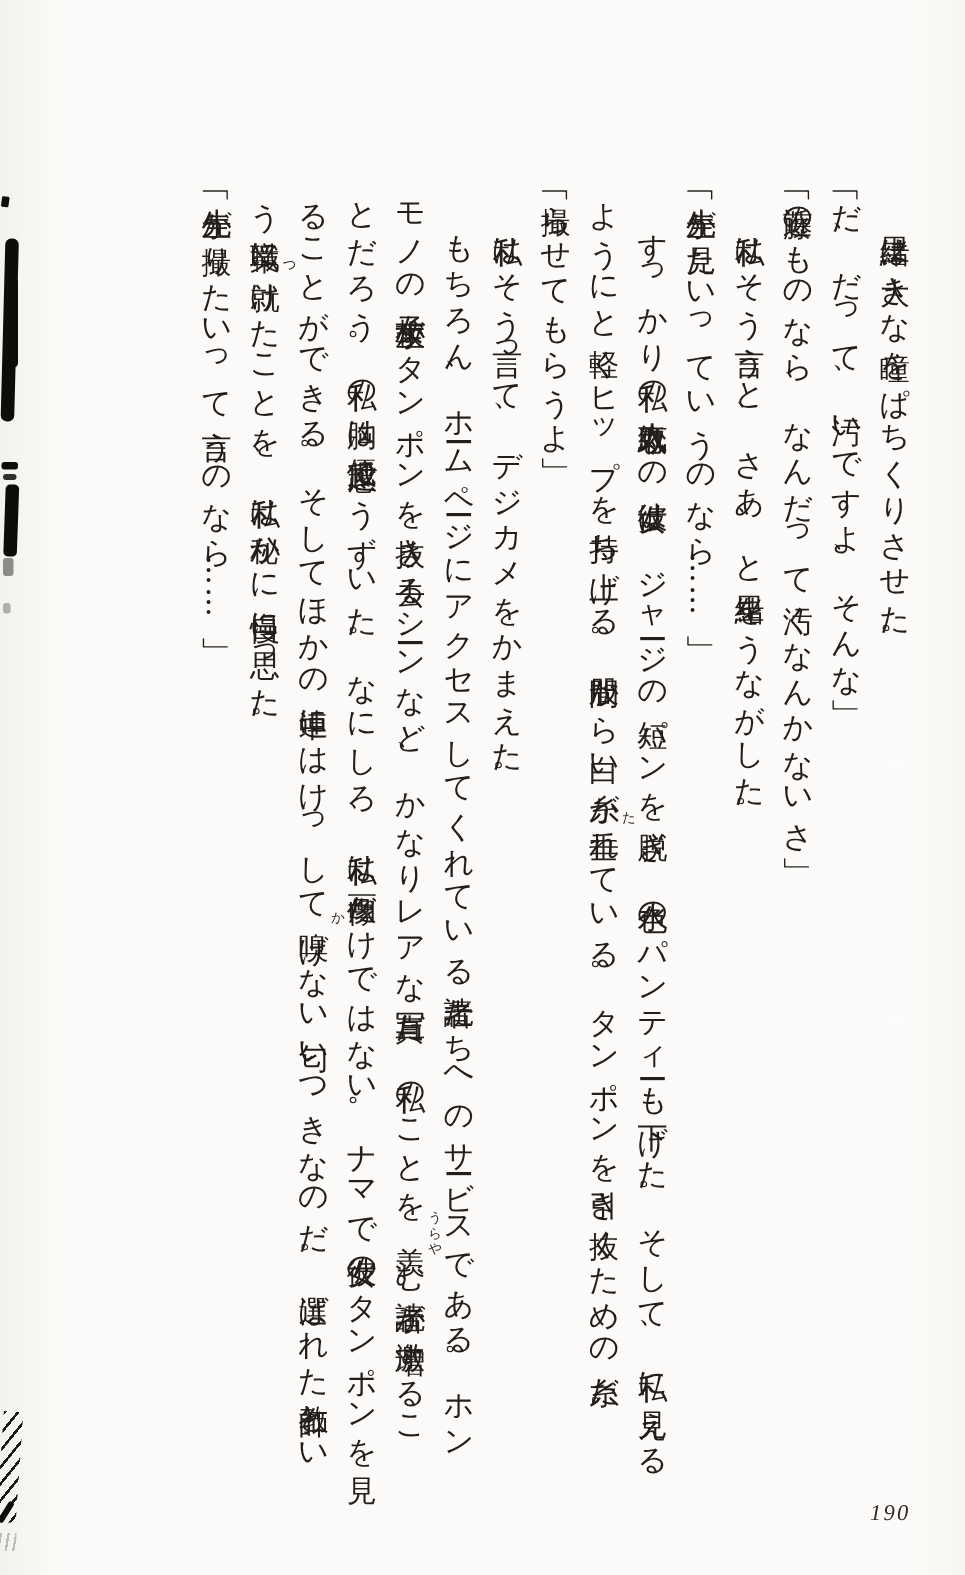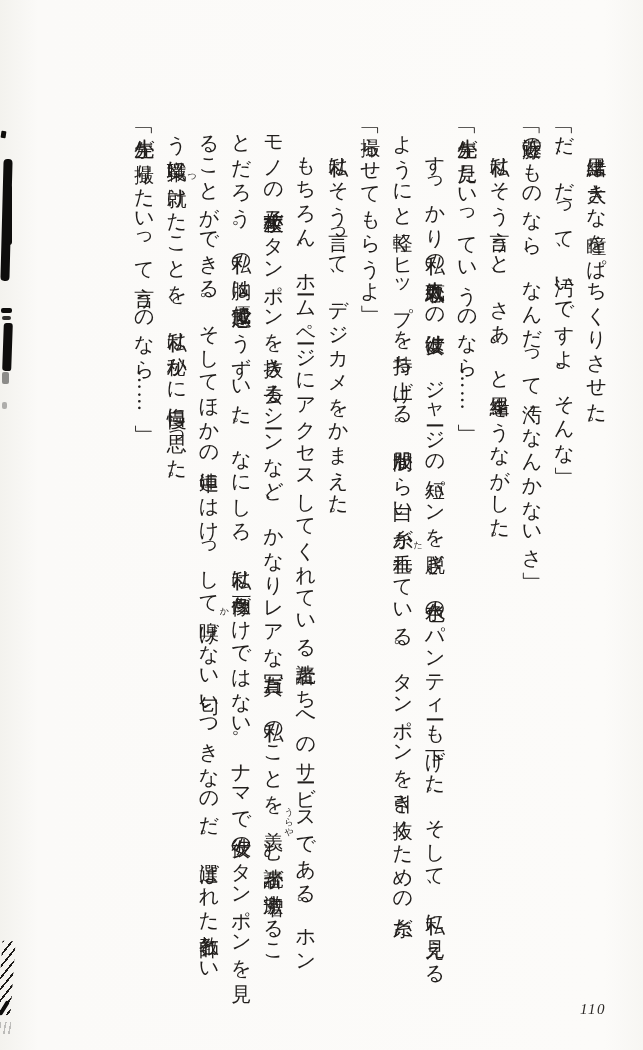"110" div.page-number { text: 110 -> 190 }
